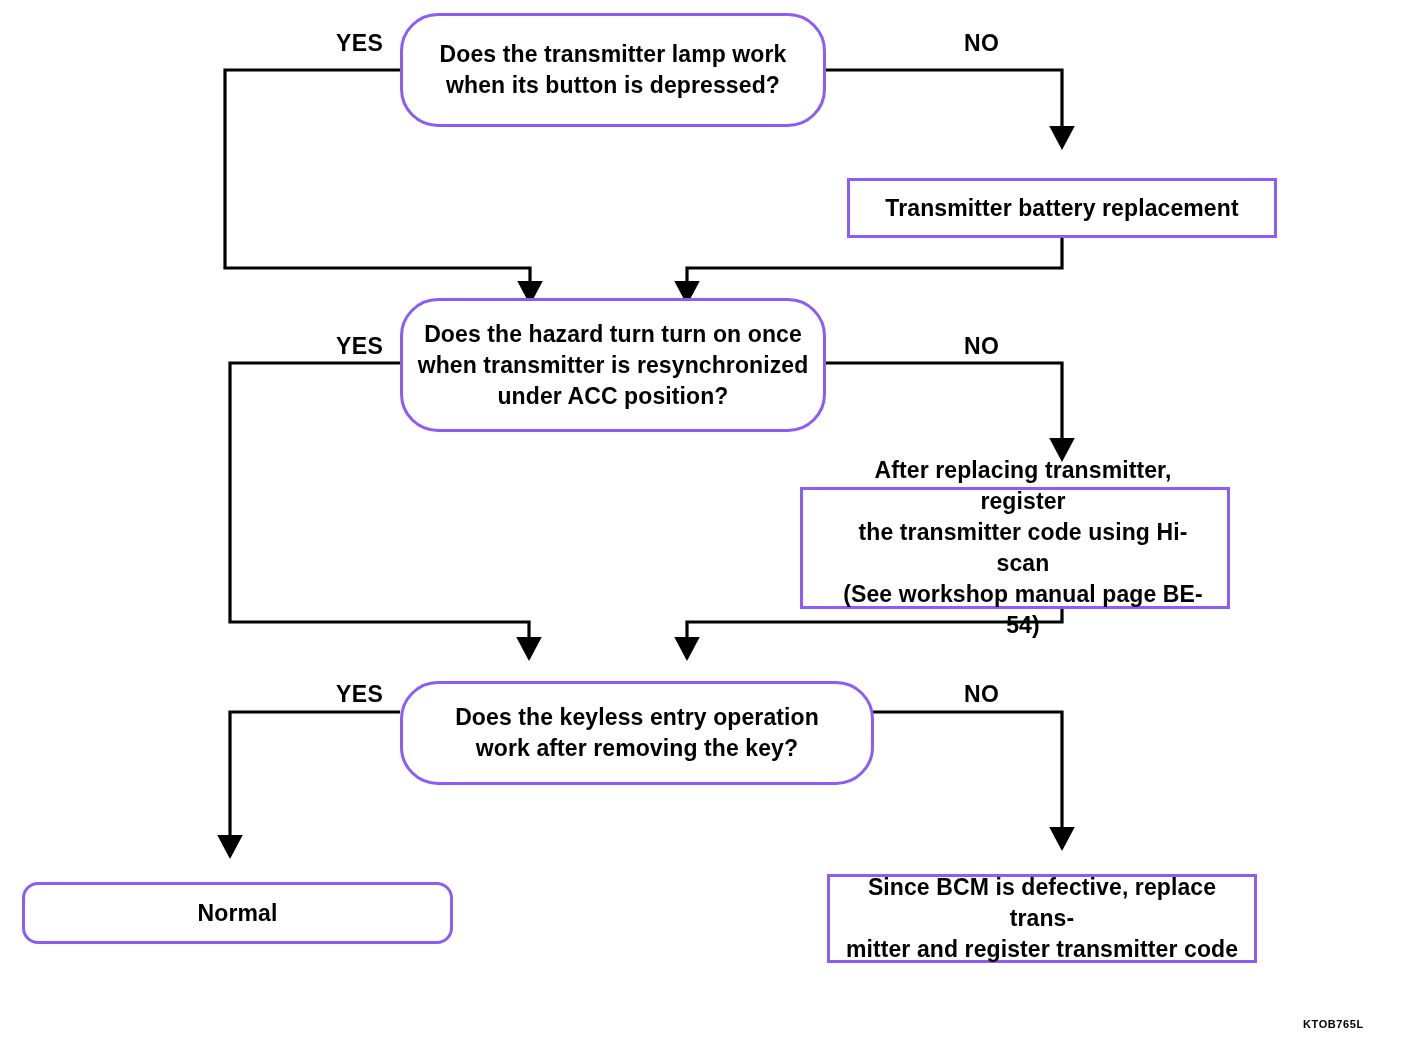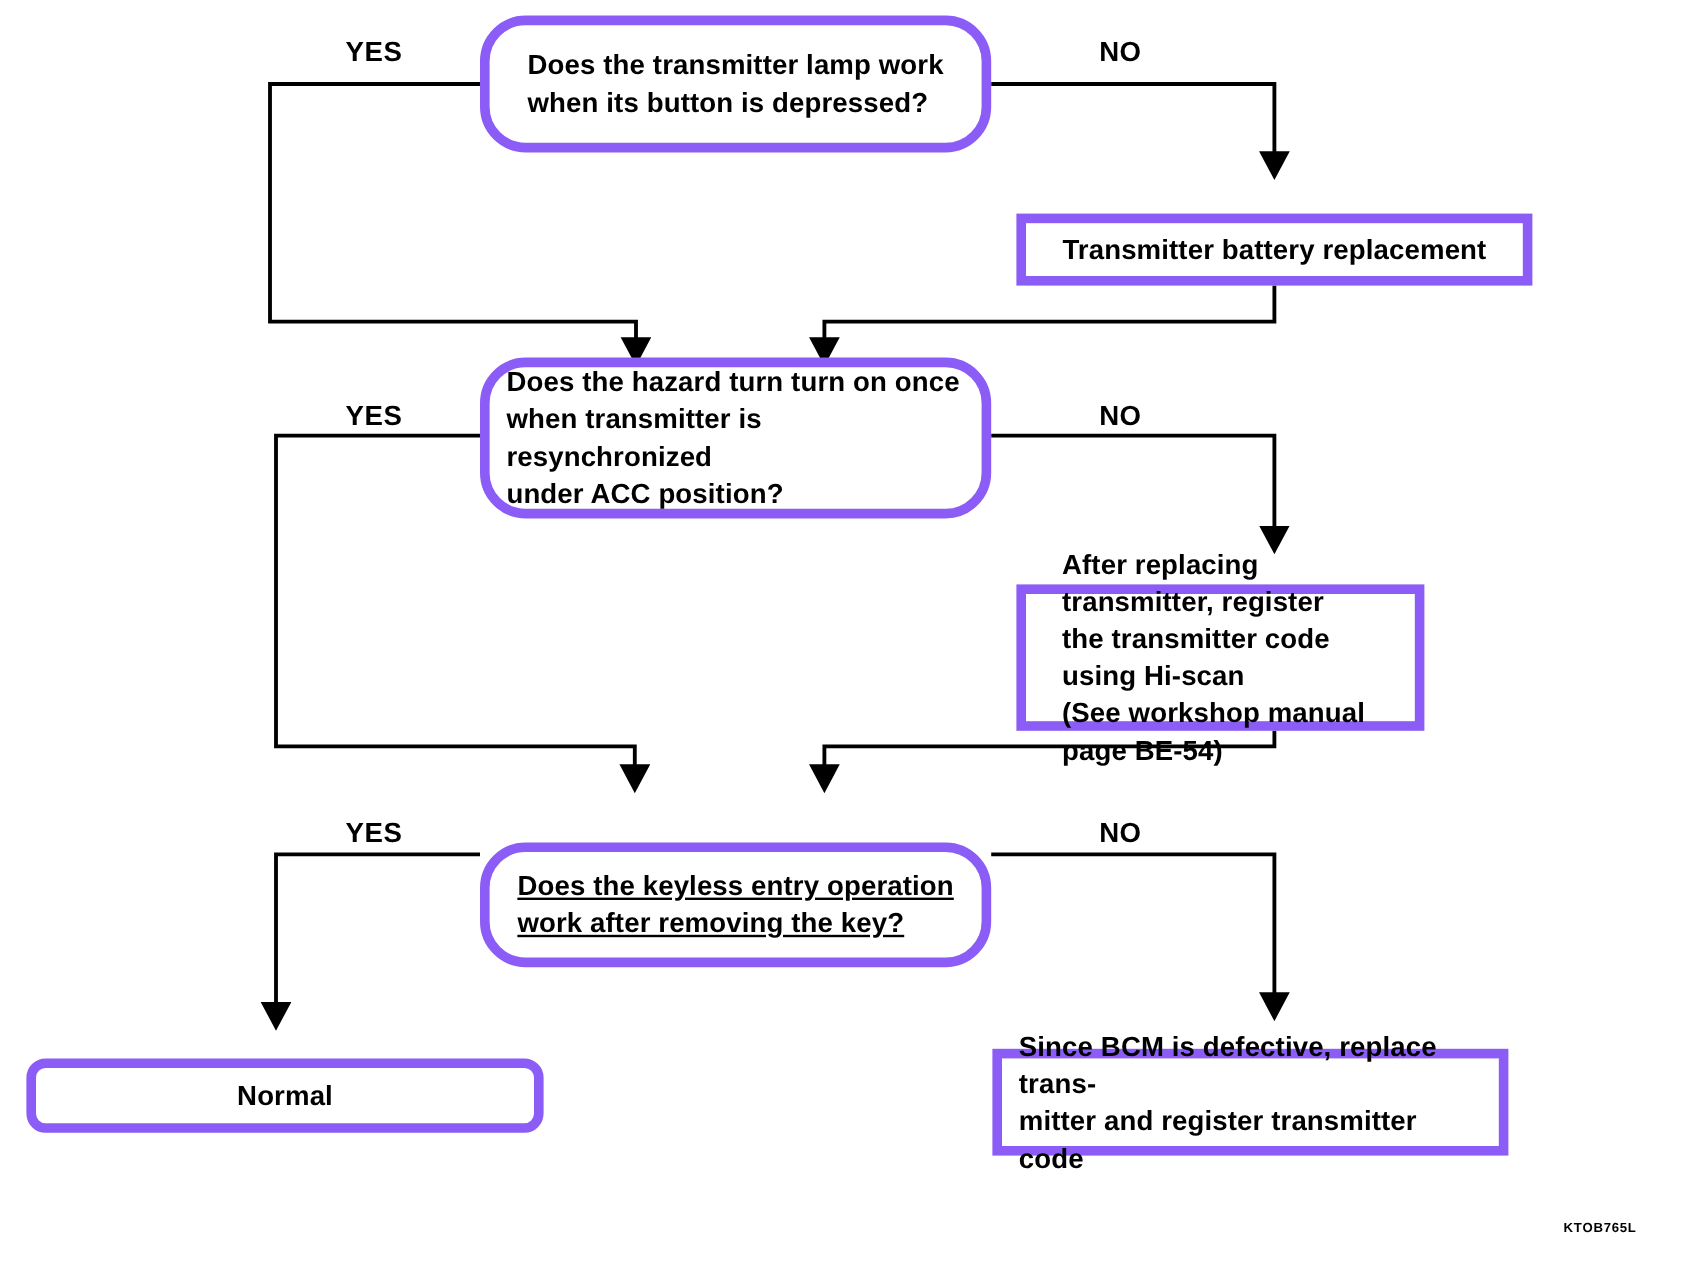"YES" .branch-label { margin-left: none -> 48px }
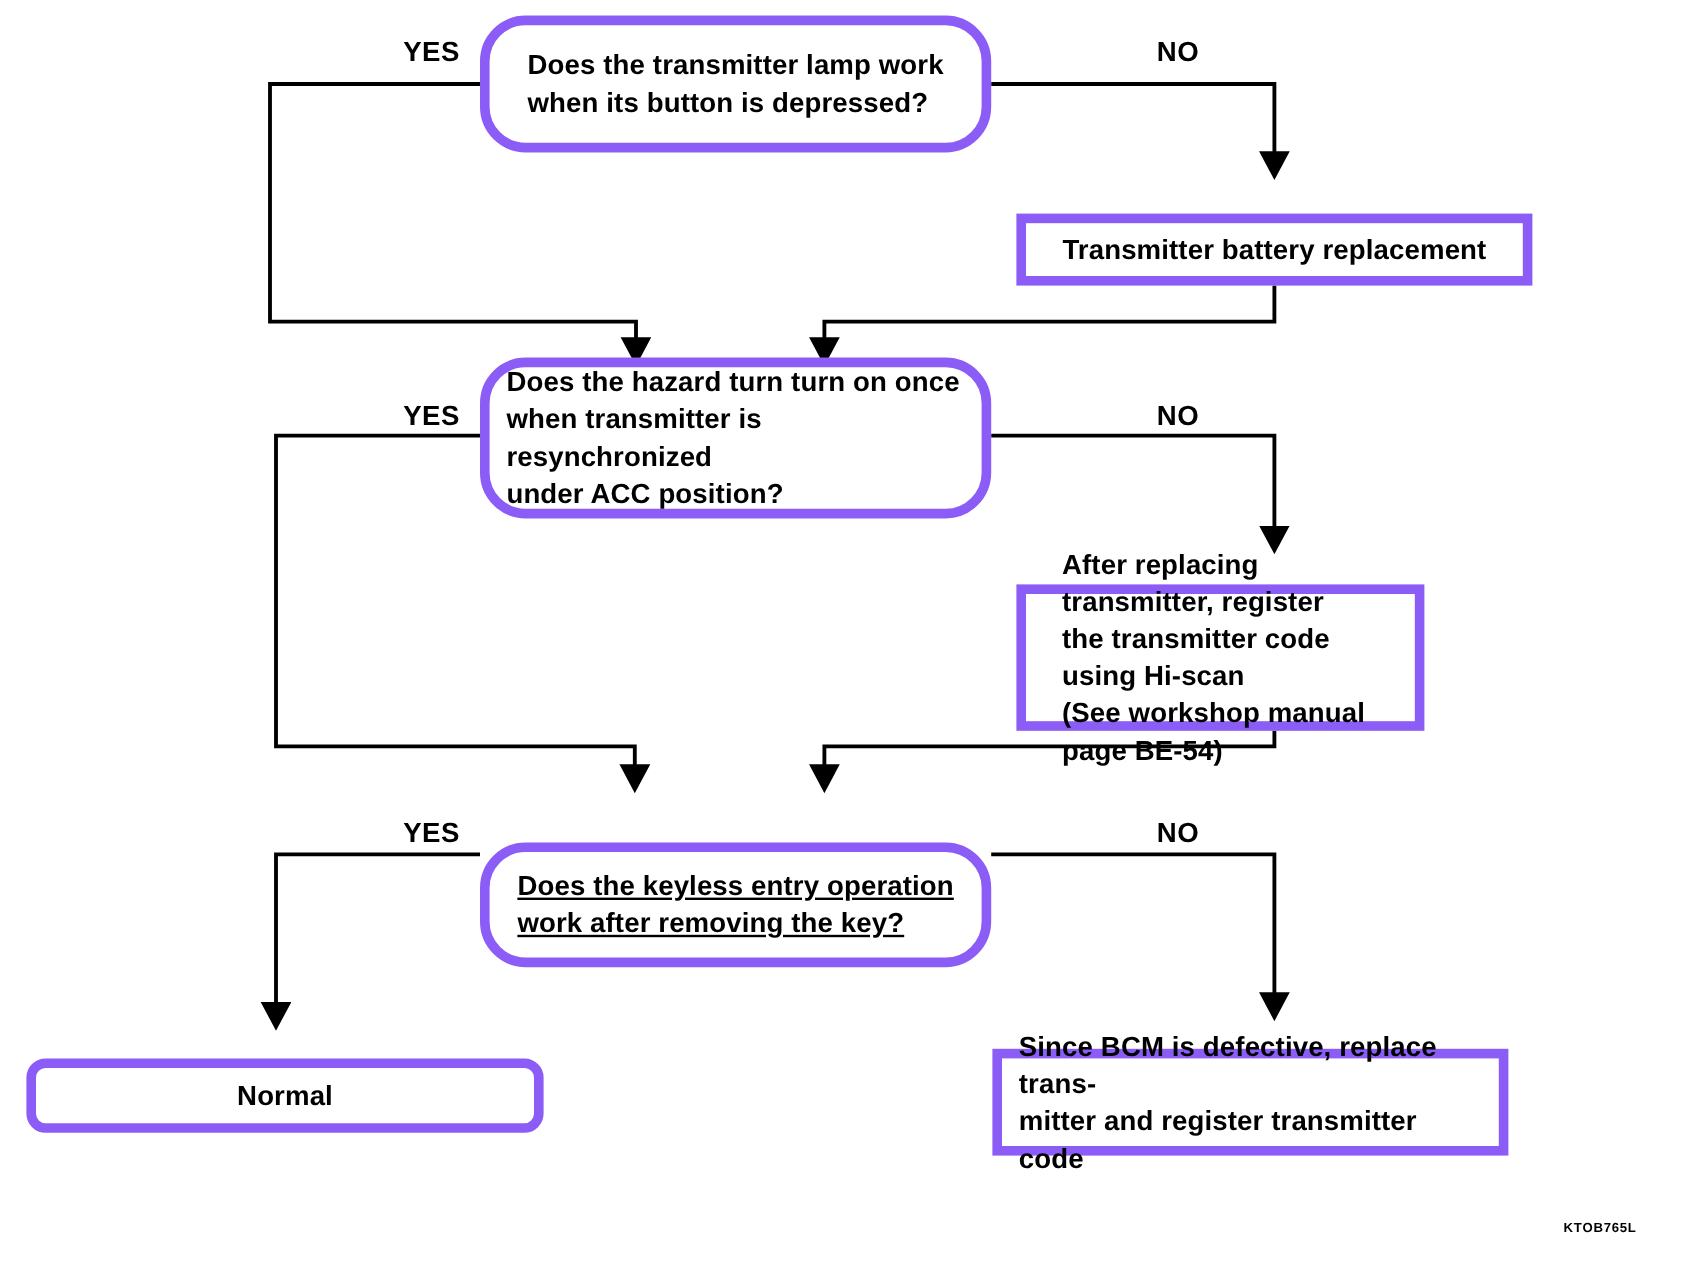"Does the transmitter lamp work" .node { border: 8px solid #8b5cf6 -> 3px solid #8b5cf6; text-align: left -> center }
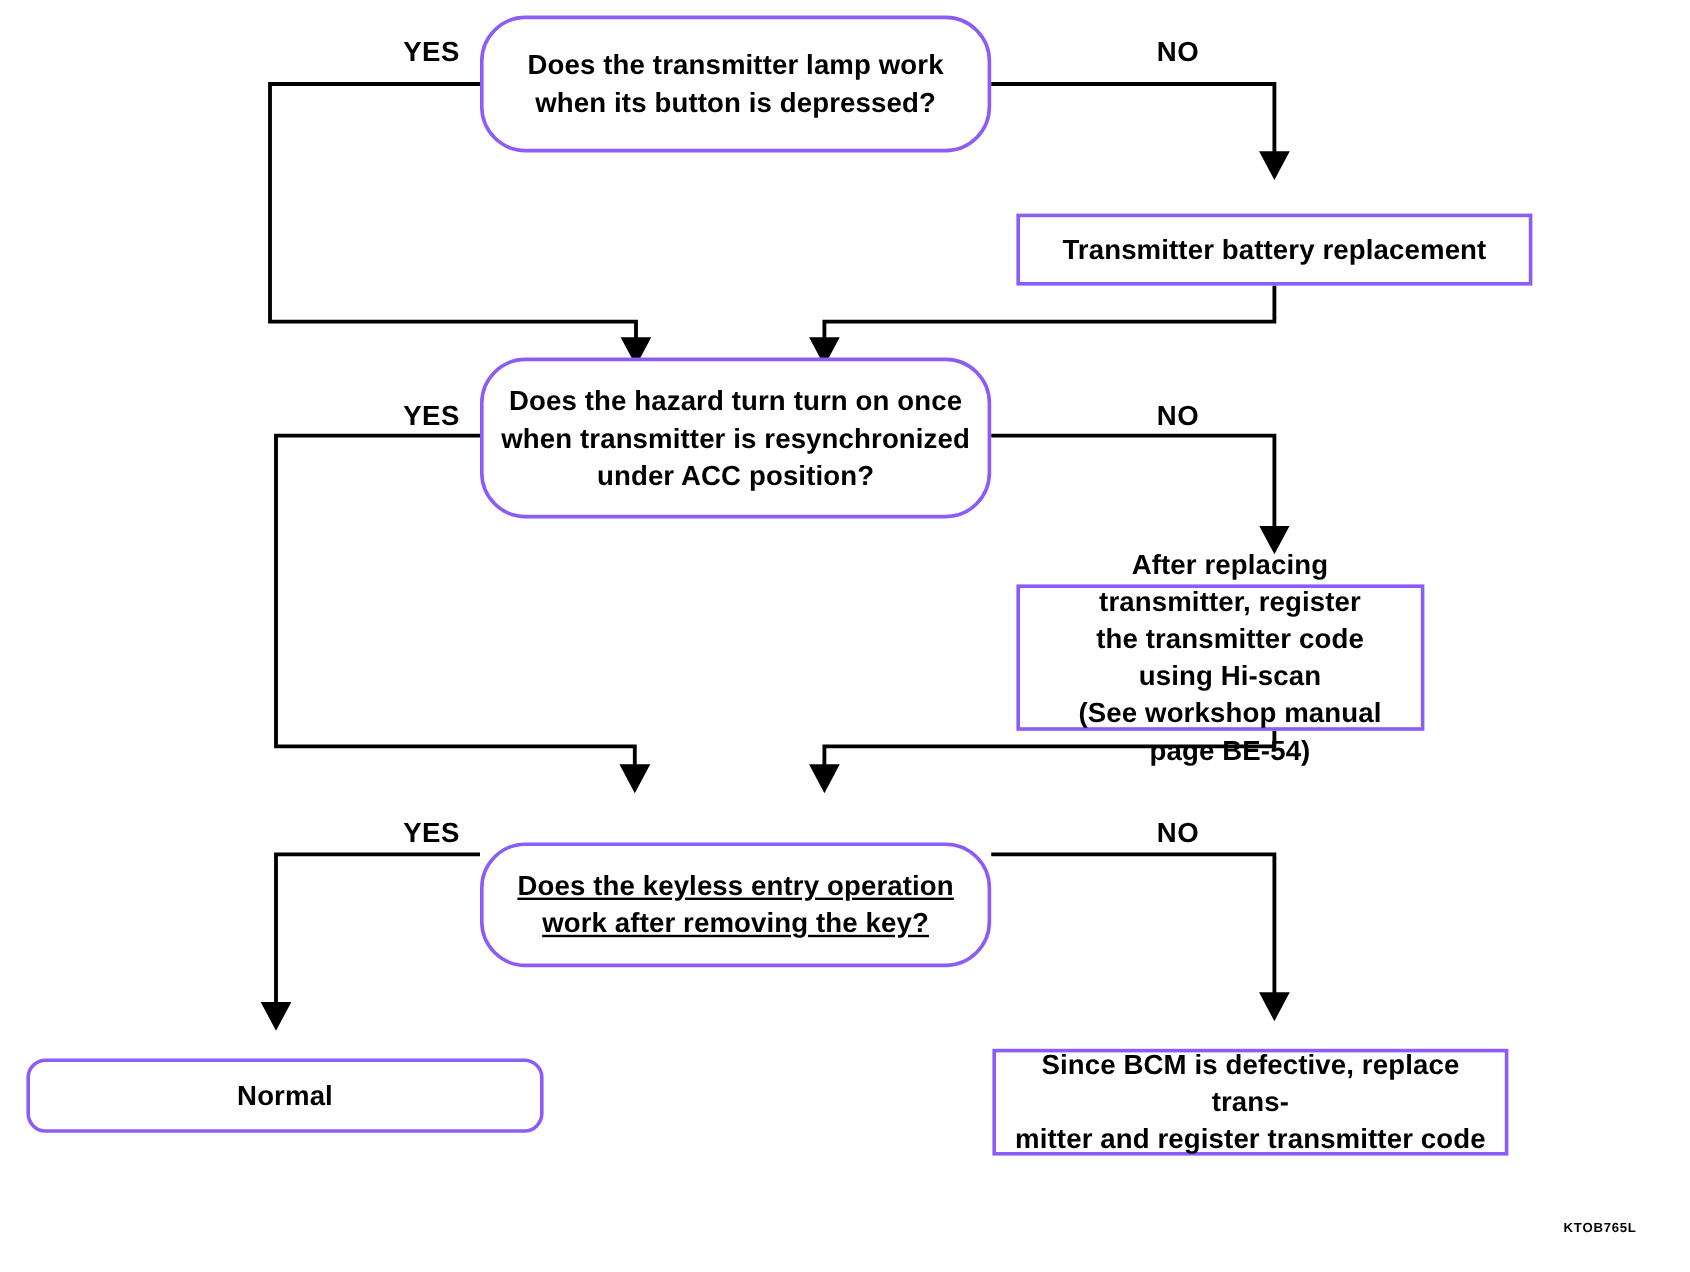"After replacing transmitter, register" div.node { left: 847px -> 800px; width: 340px -> 430px }
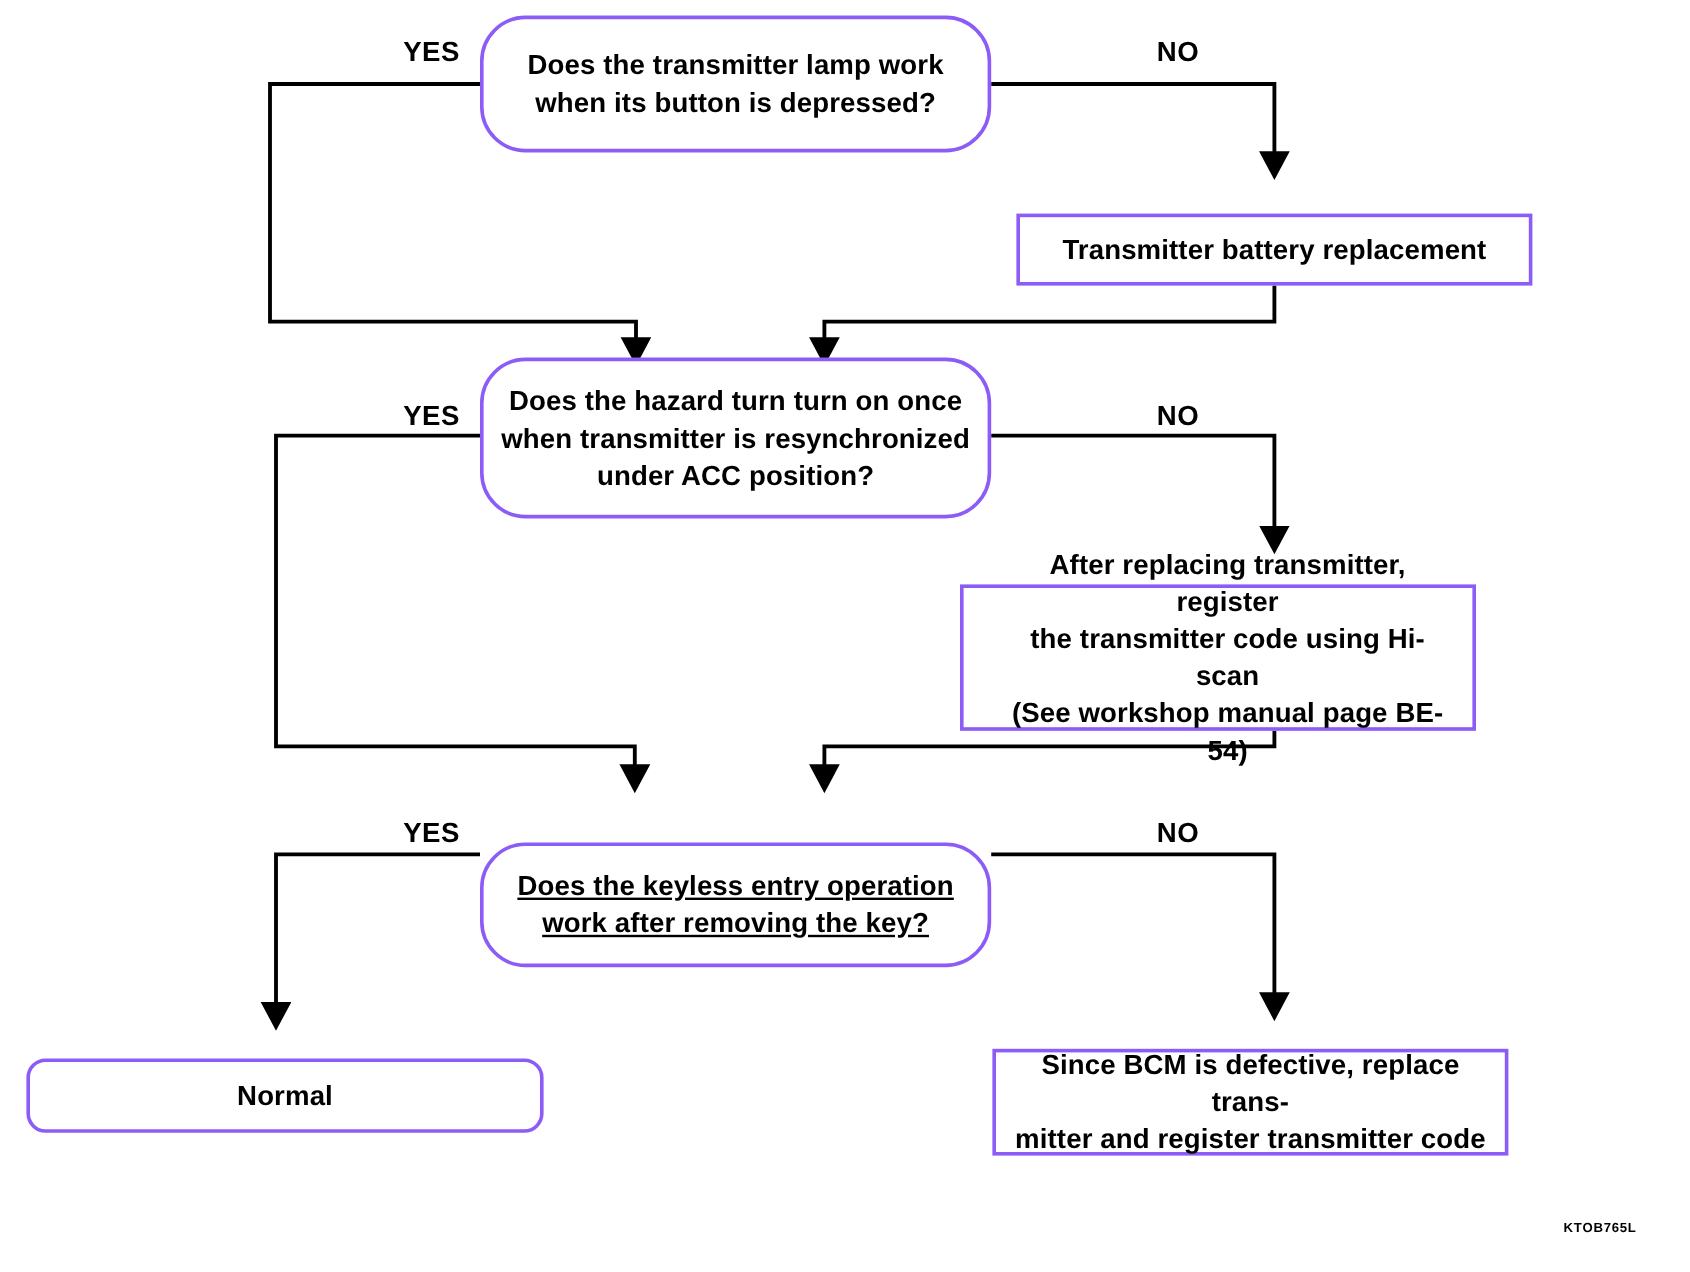"Does the keyless entry operation" div.node { text-decoration: underline -> none; top: 702px -> 681px; width: 426px -> 474px }
